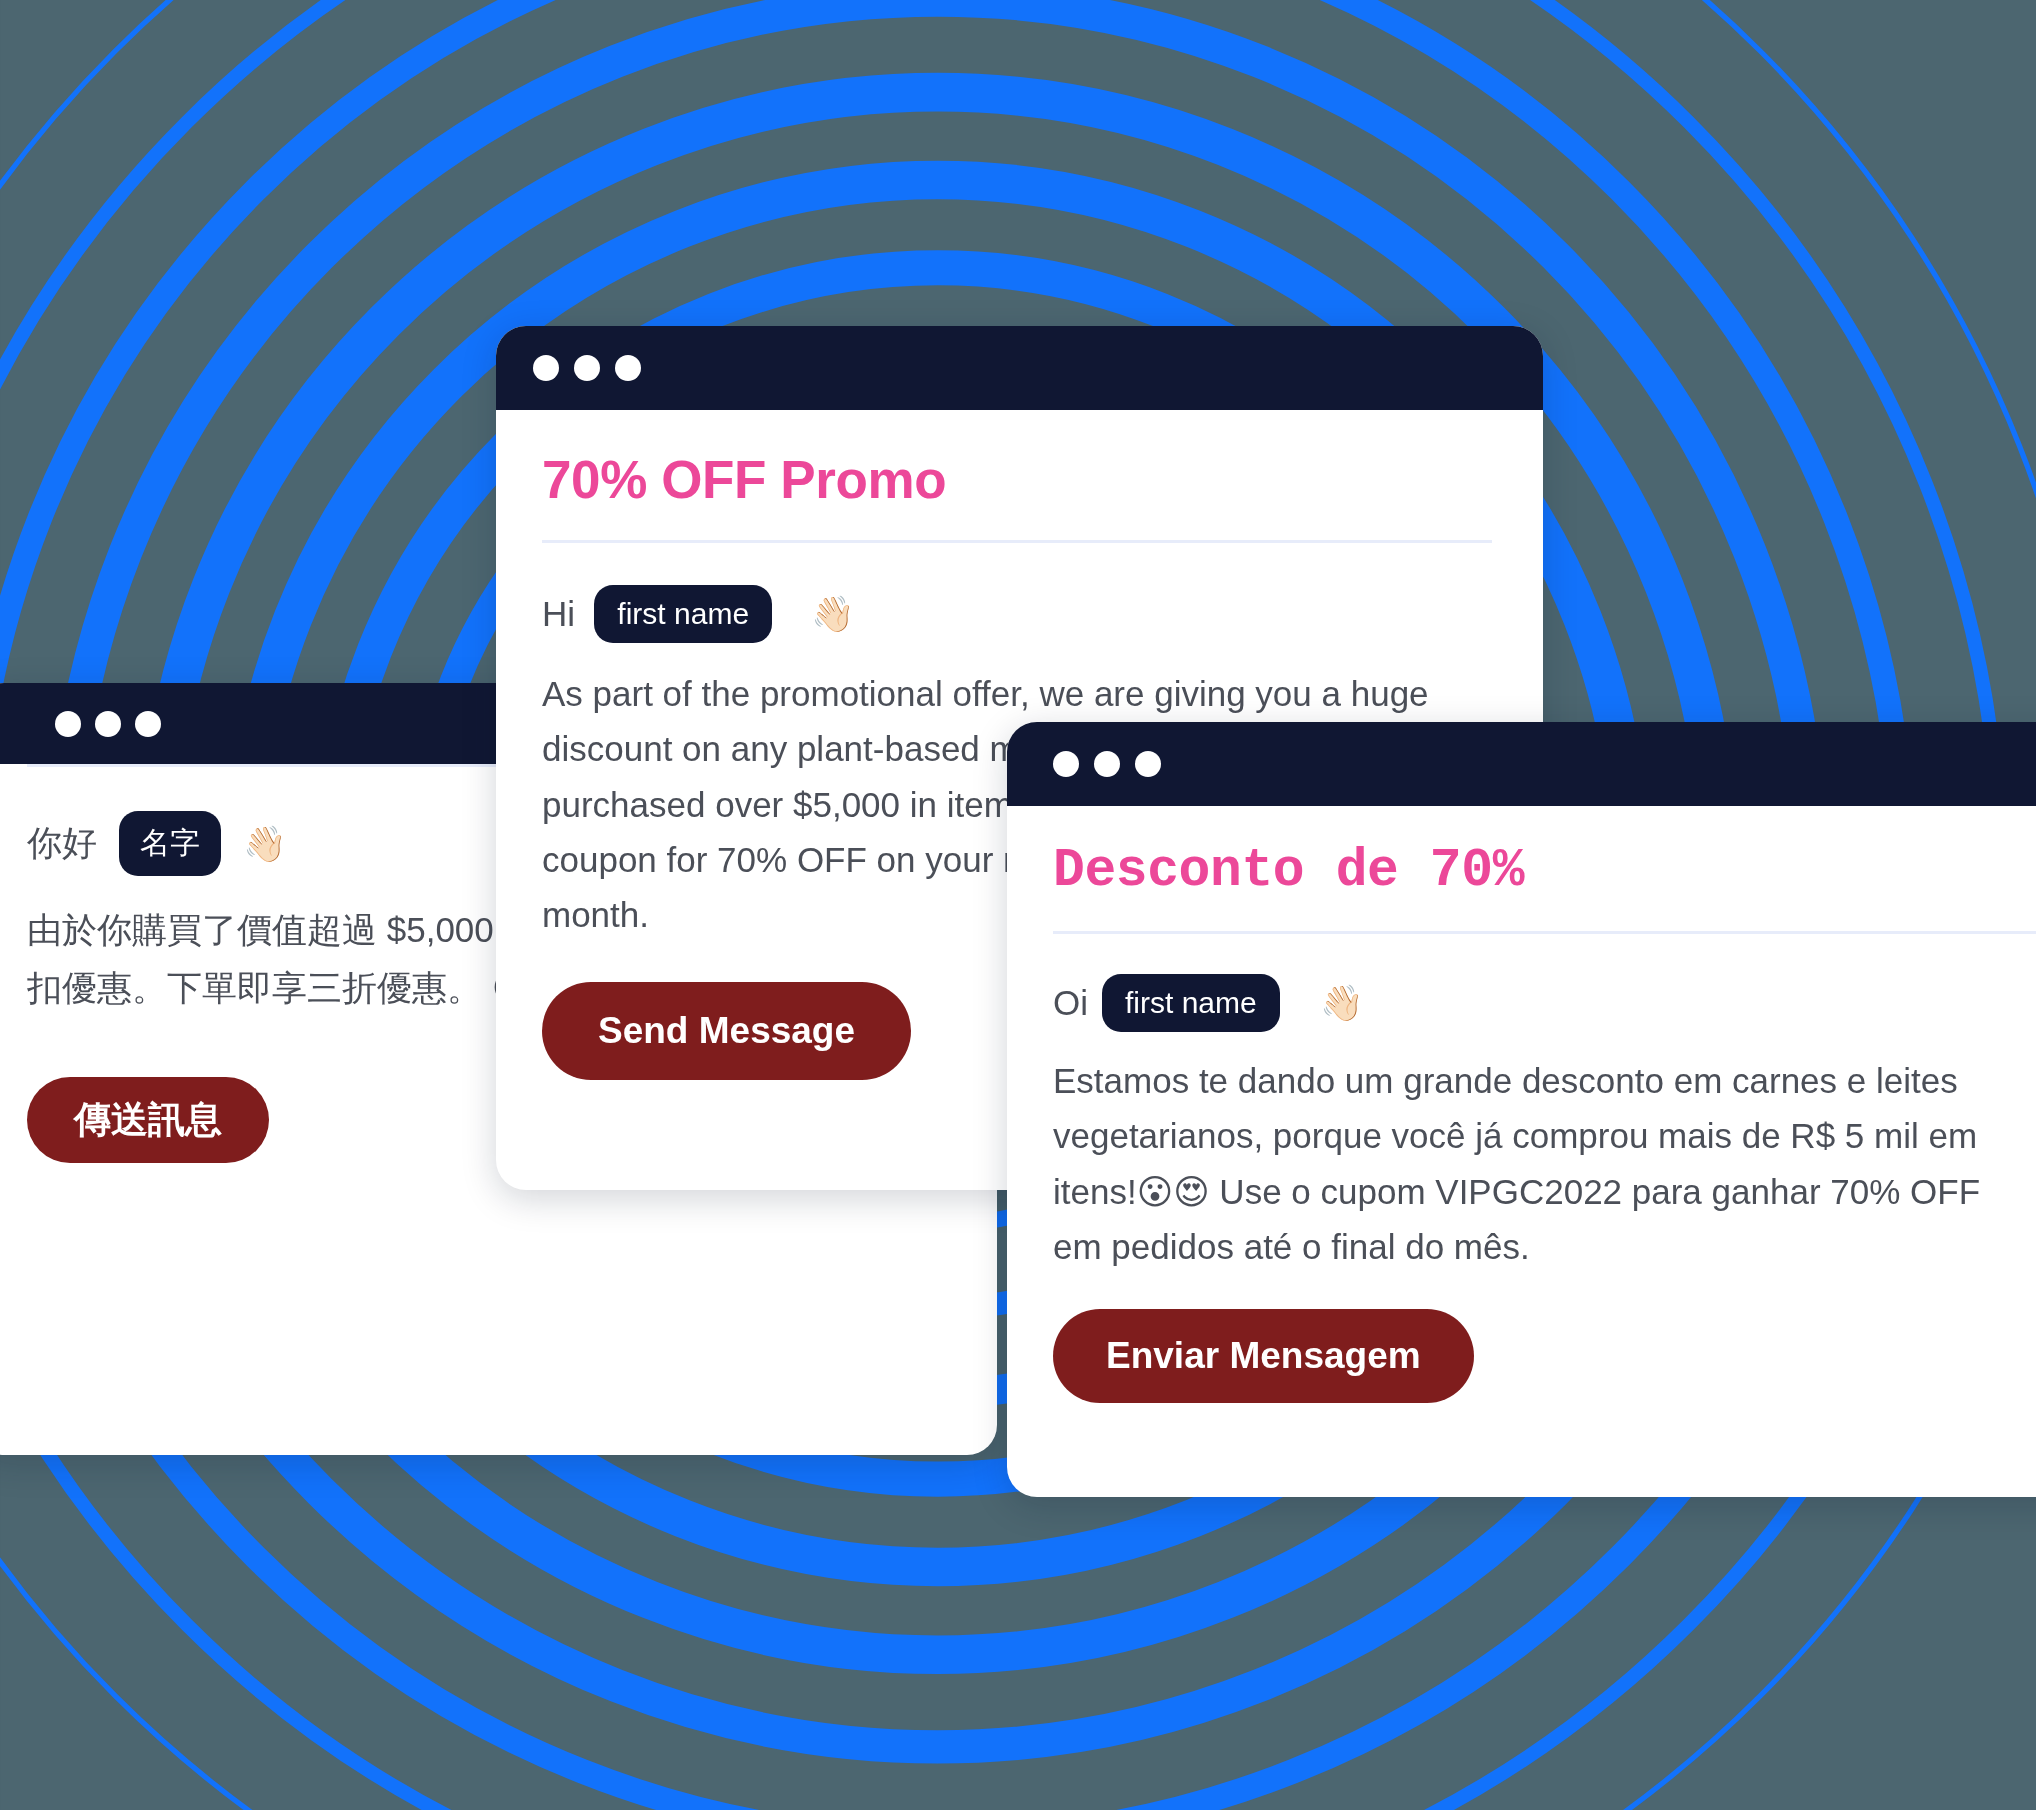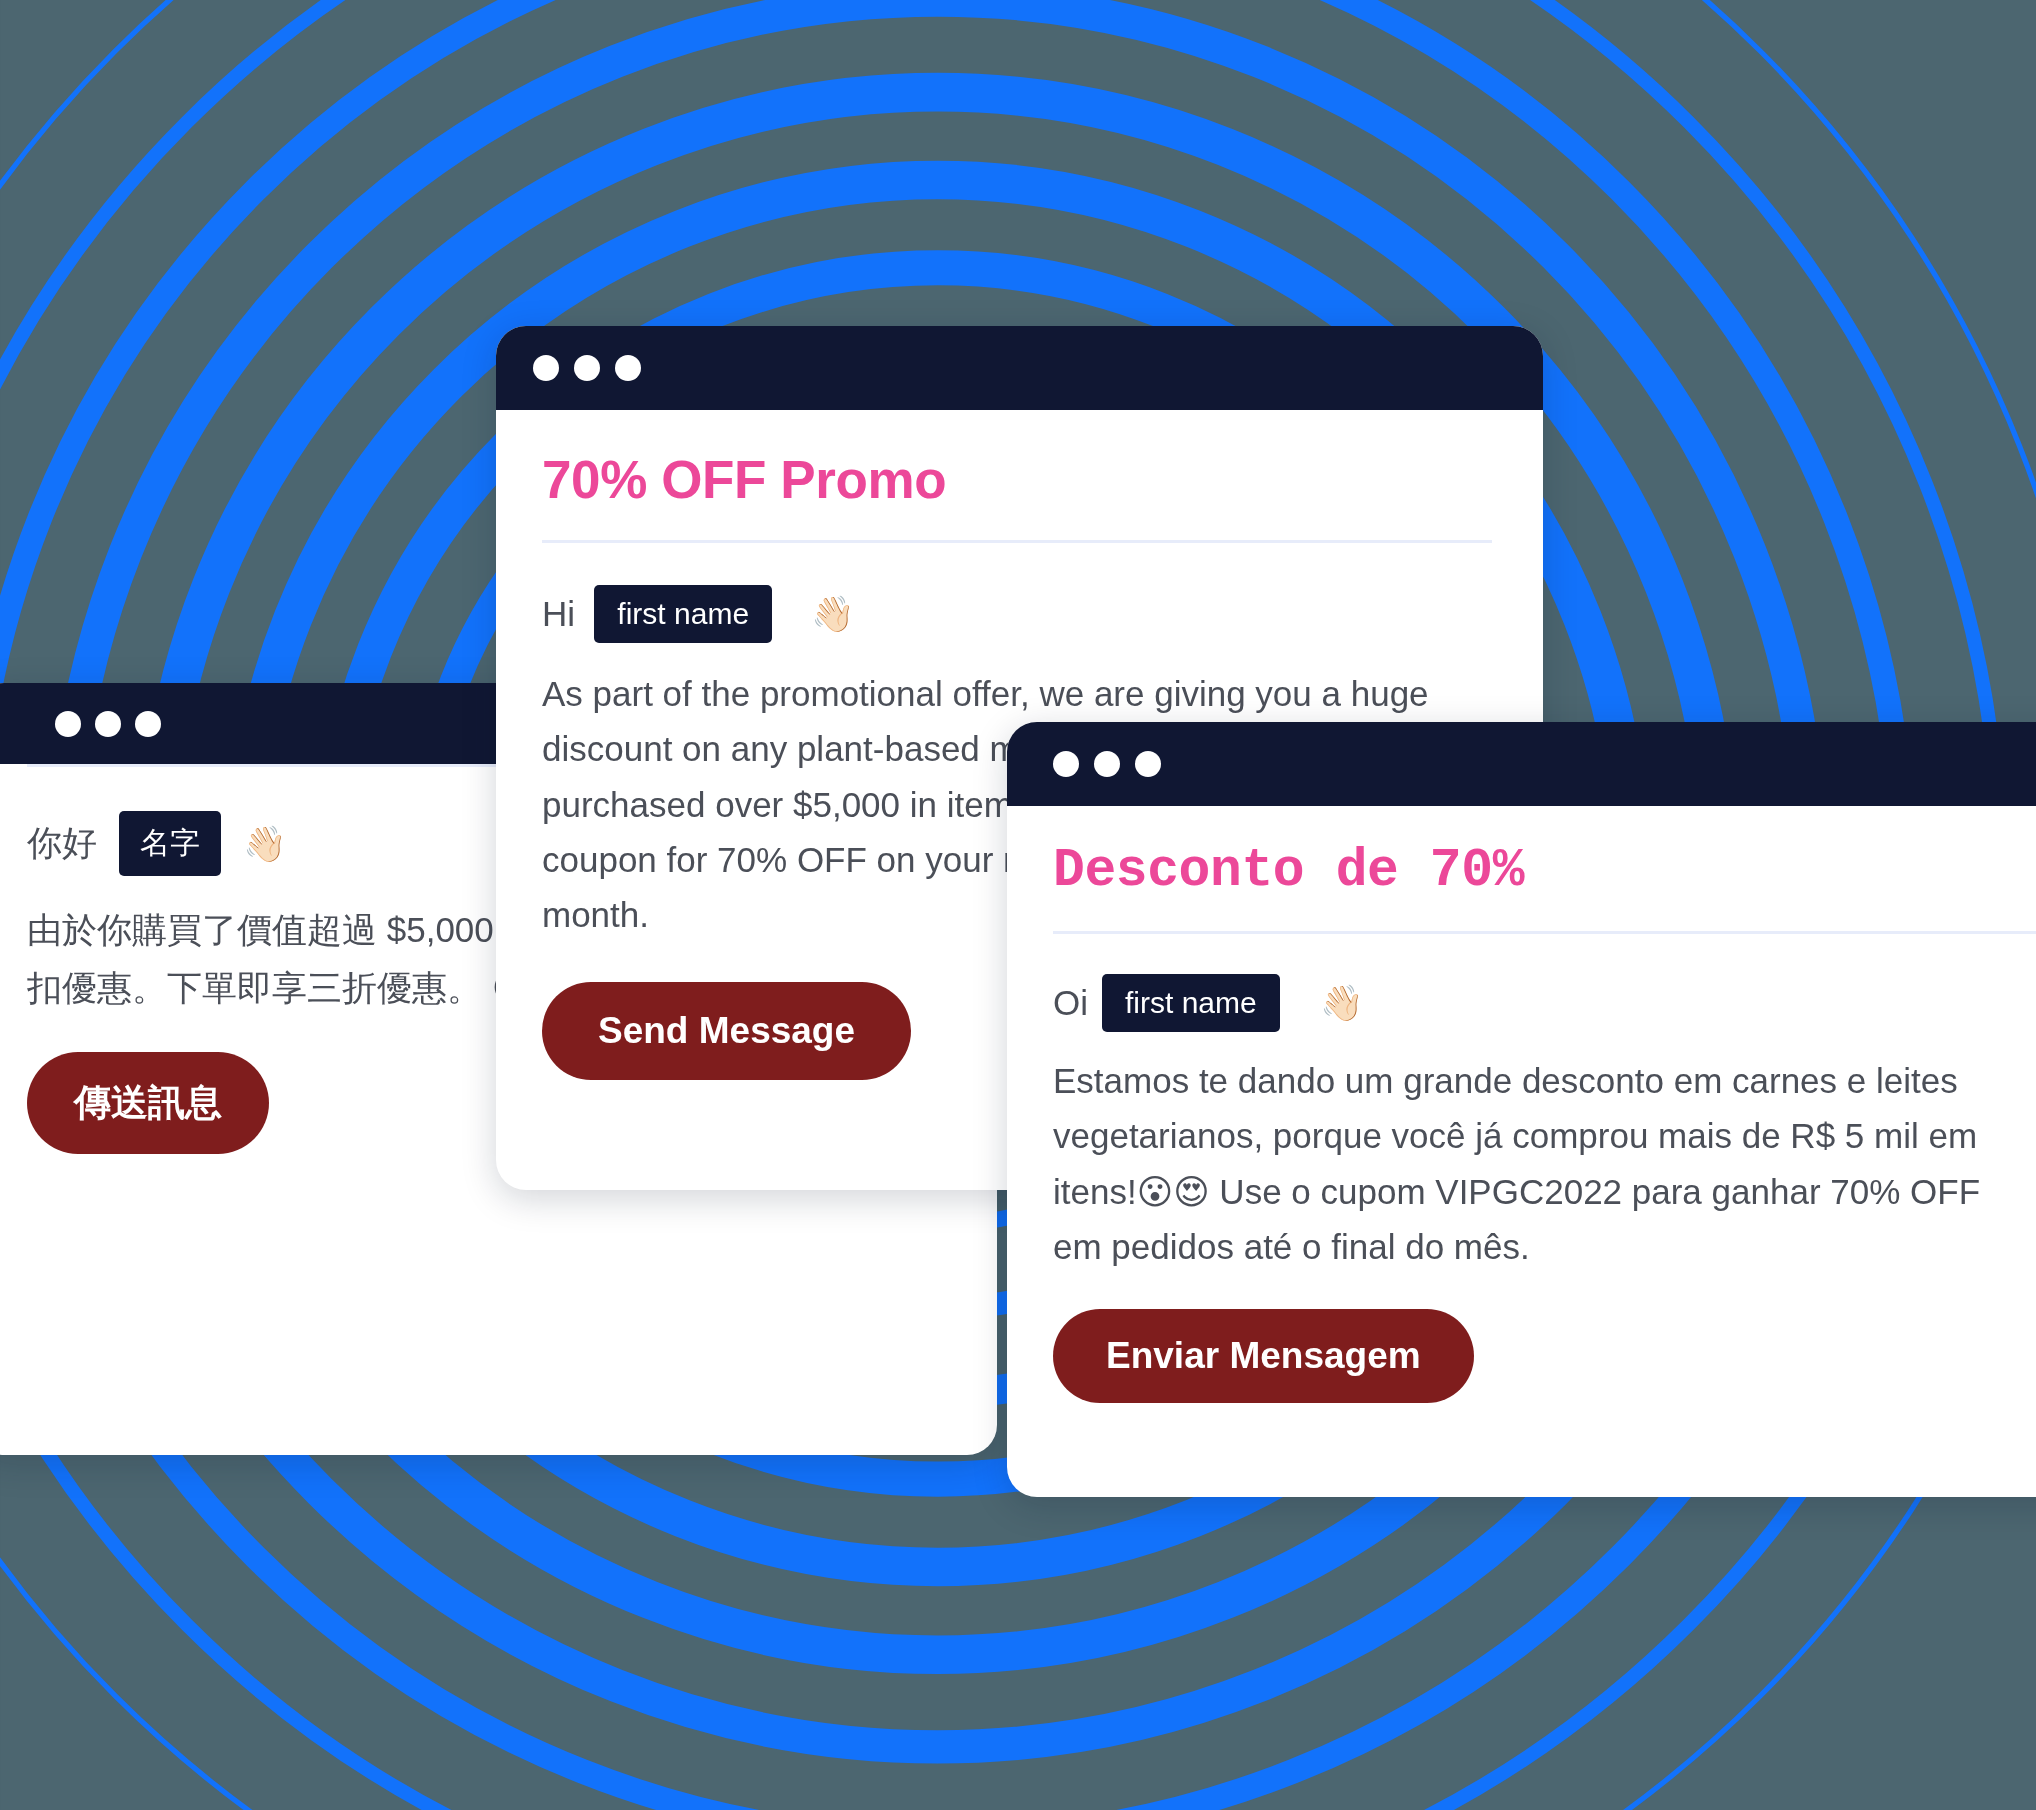"first name" .token { border-radius: 5px -> 19px }
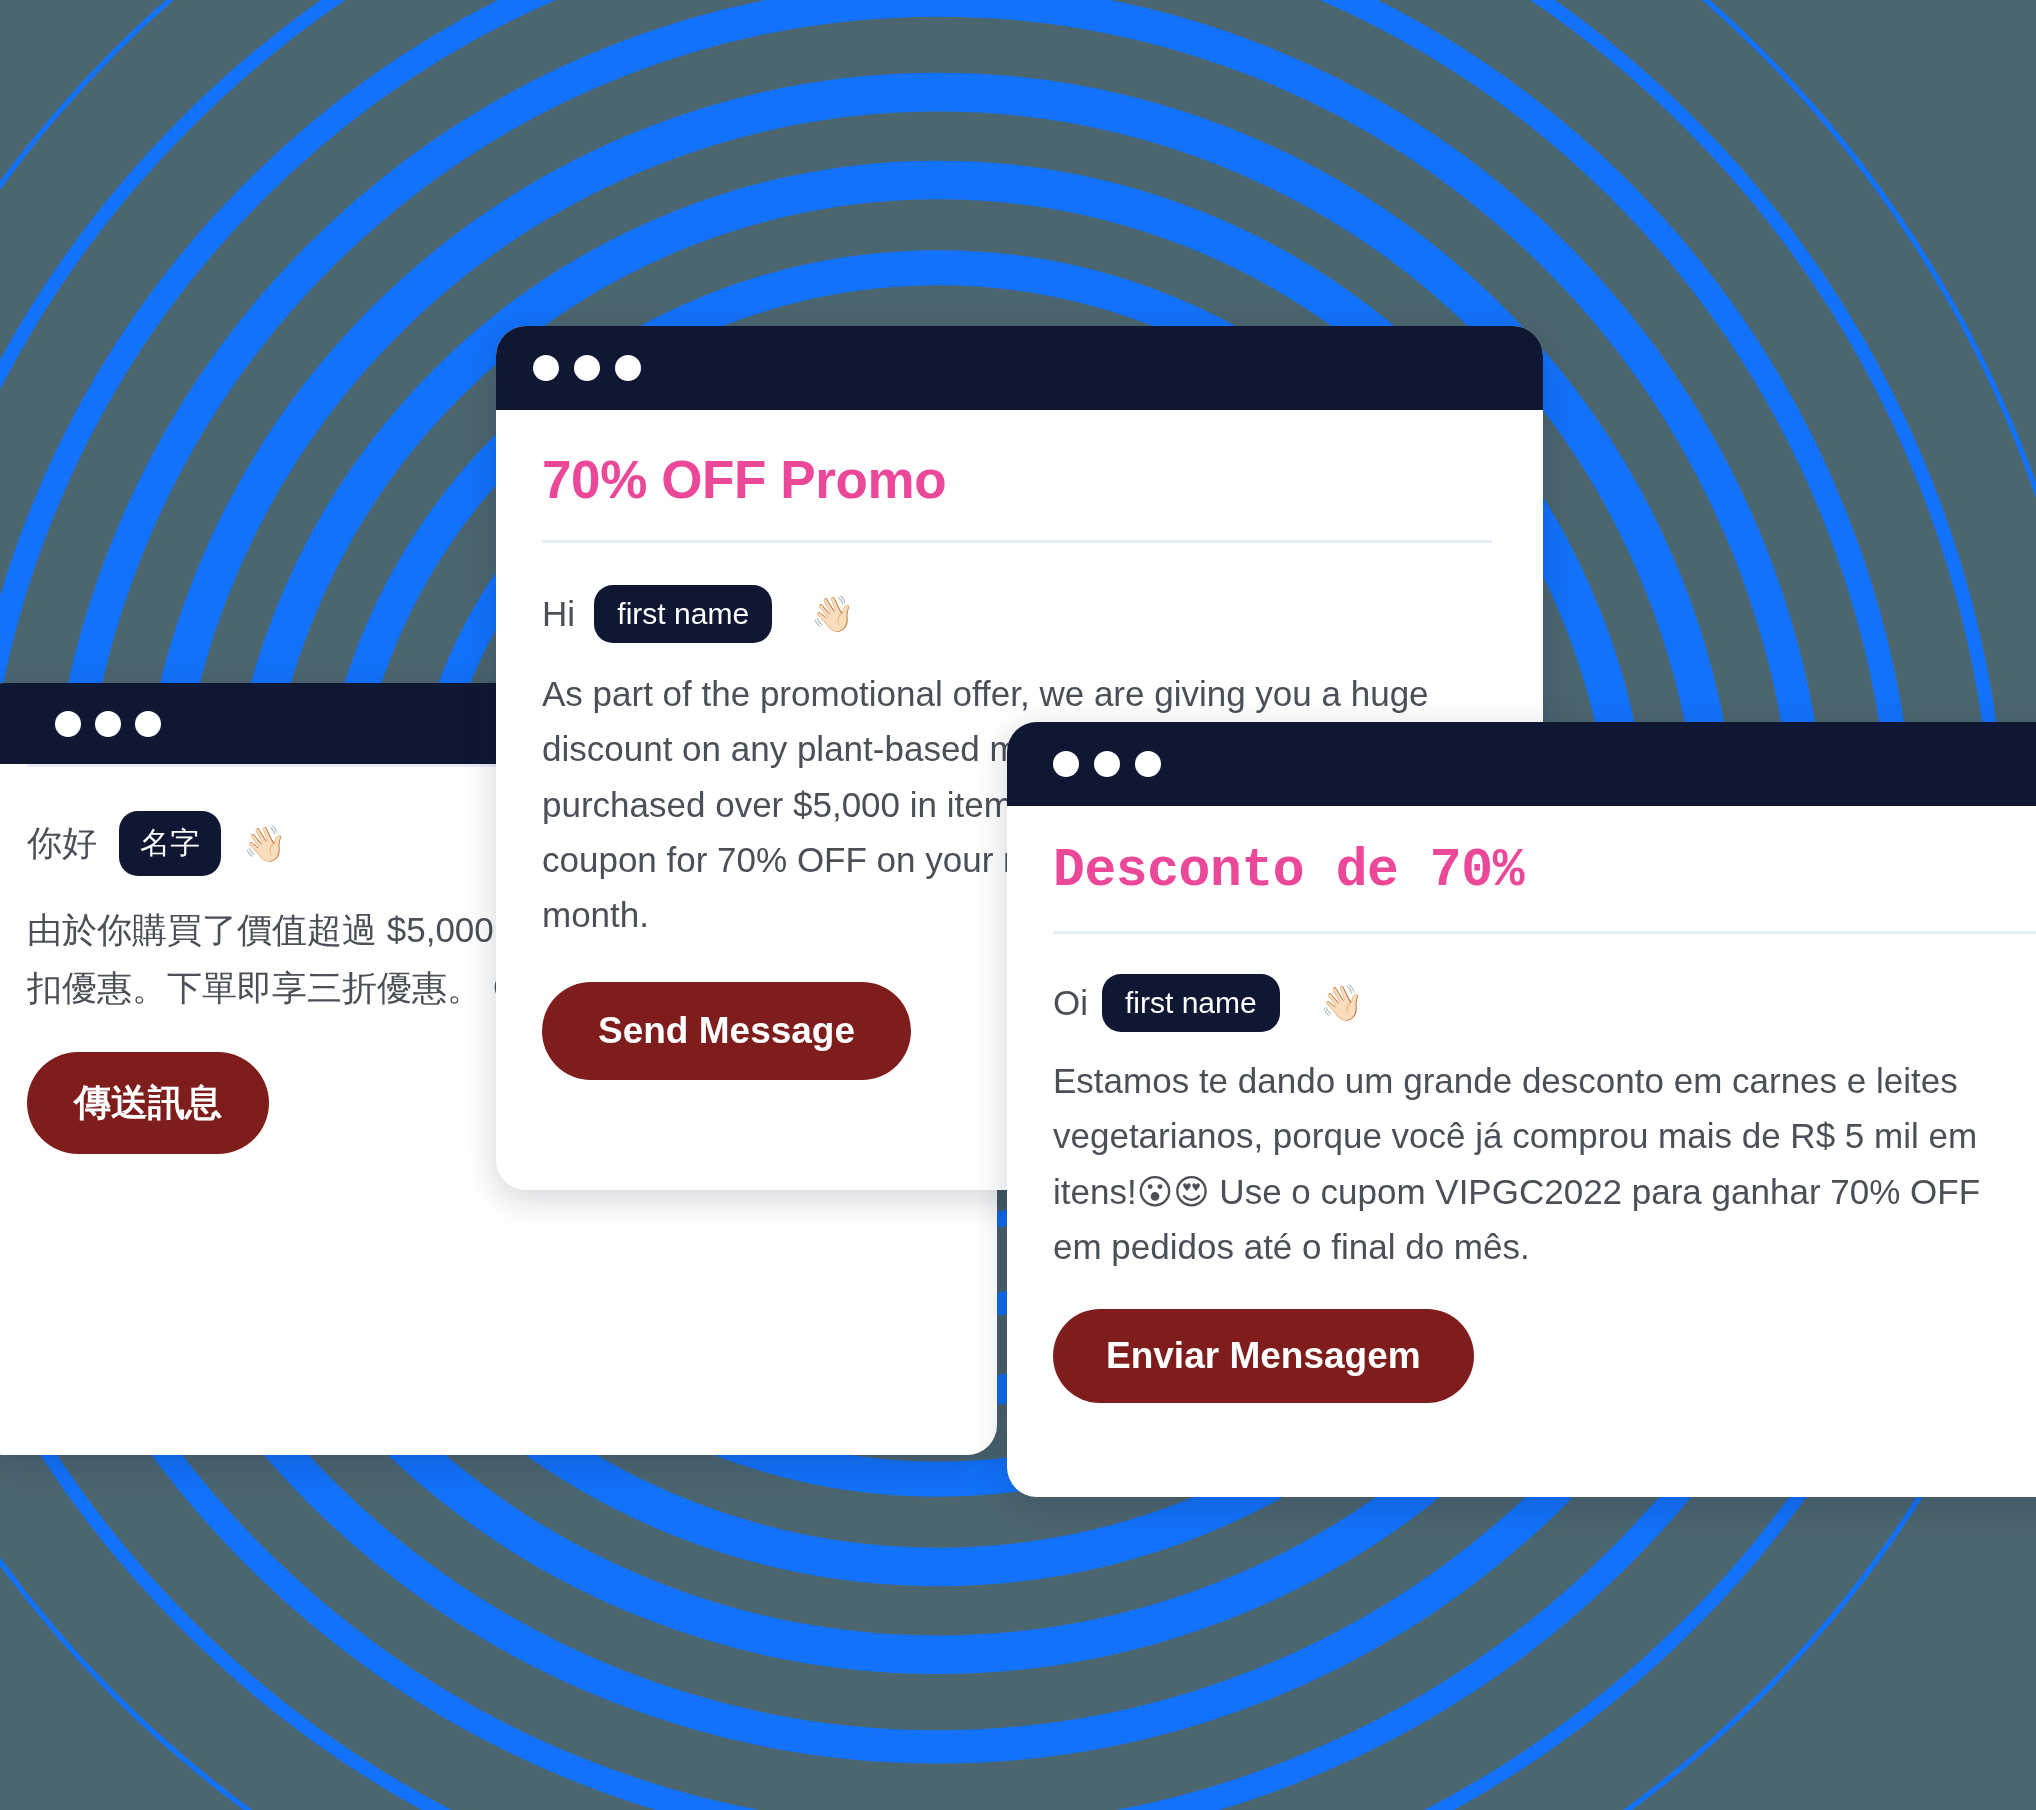"傳送訊息" #card-zh .cta { margin-top: 36px -> 61px; padding: 26px 47px -> 18px 47px }
